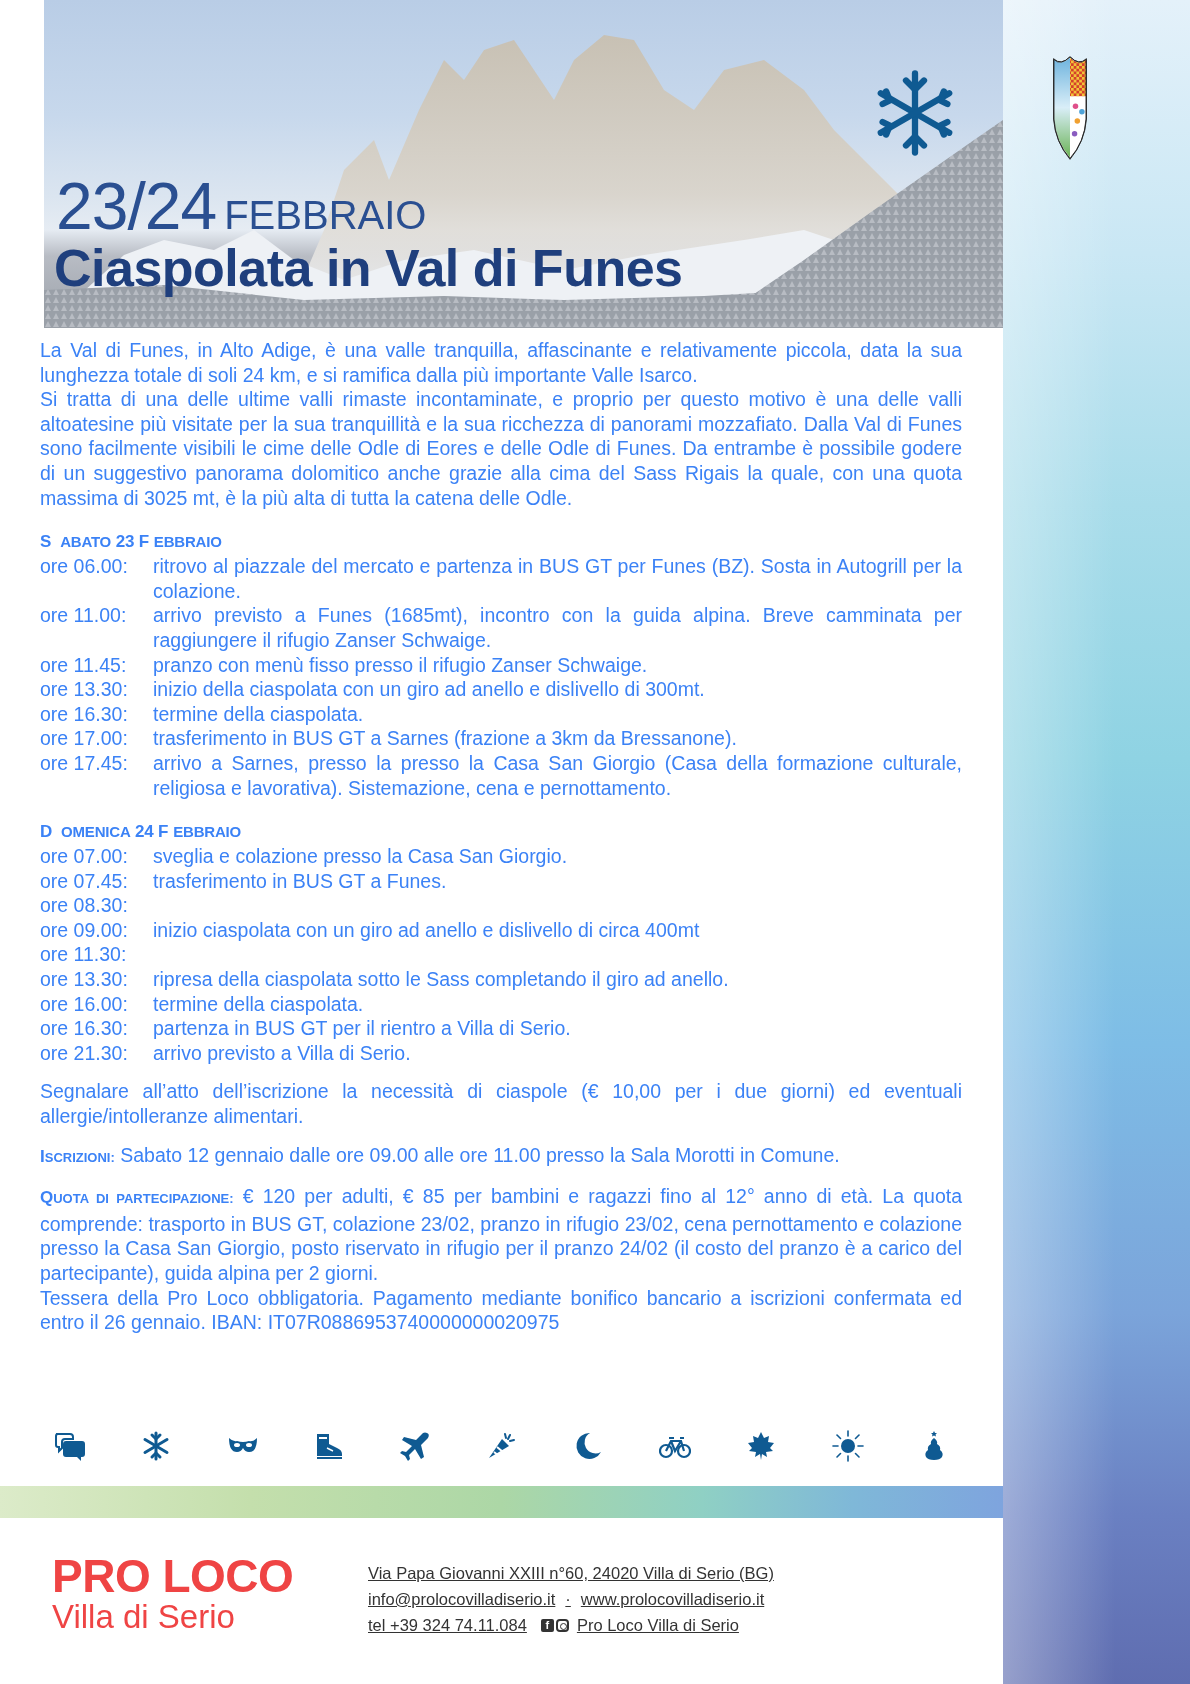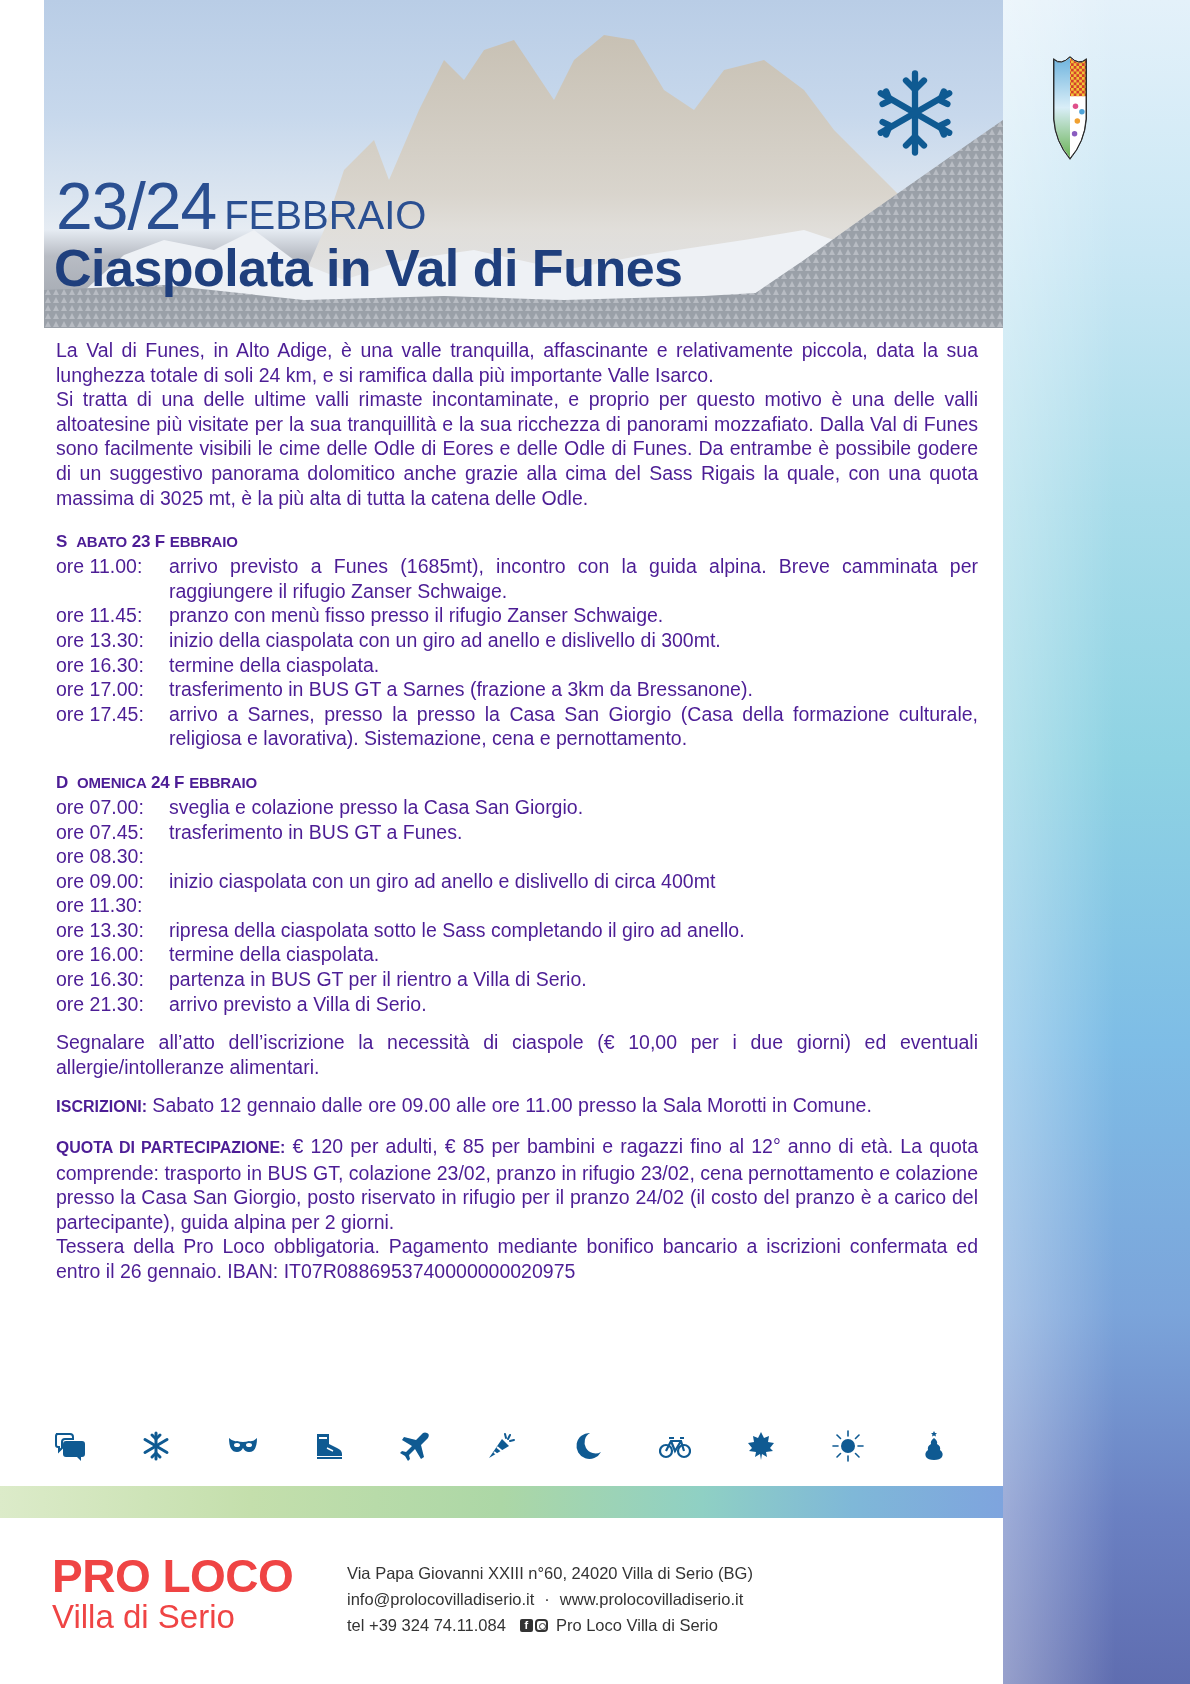"La Val di Funes, in" .content { color: #4c1d95 -> #3b82f6; left: 56px -> 40px }
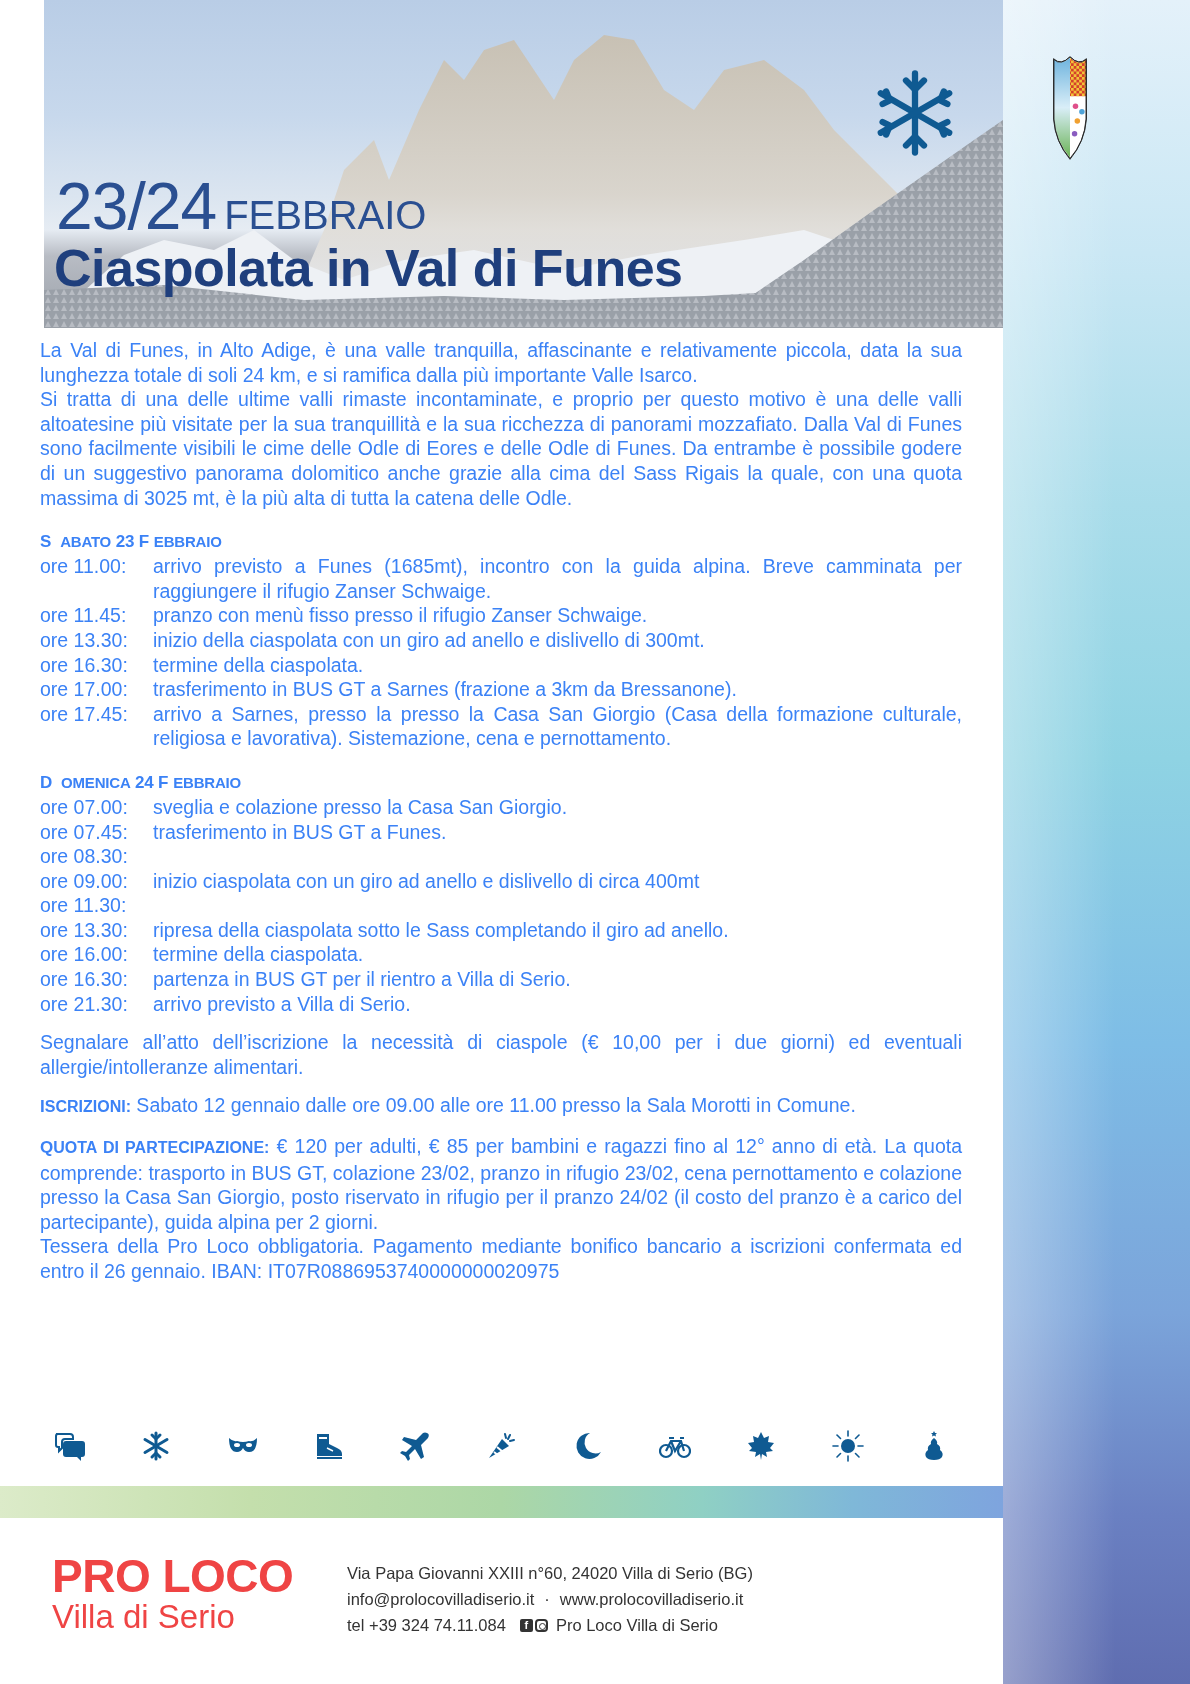"ore 06.00:" li { html: none -> <li> <span>ore 06.00:</span> <span>ritrovo al piazzale del mercato e partenza in BUS GT per Funes (BZ). Sosta in Autogrill per la colazione.</span> </li> }
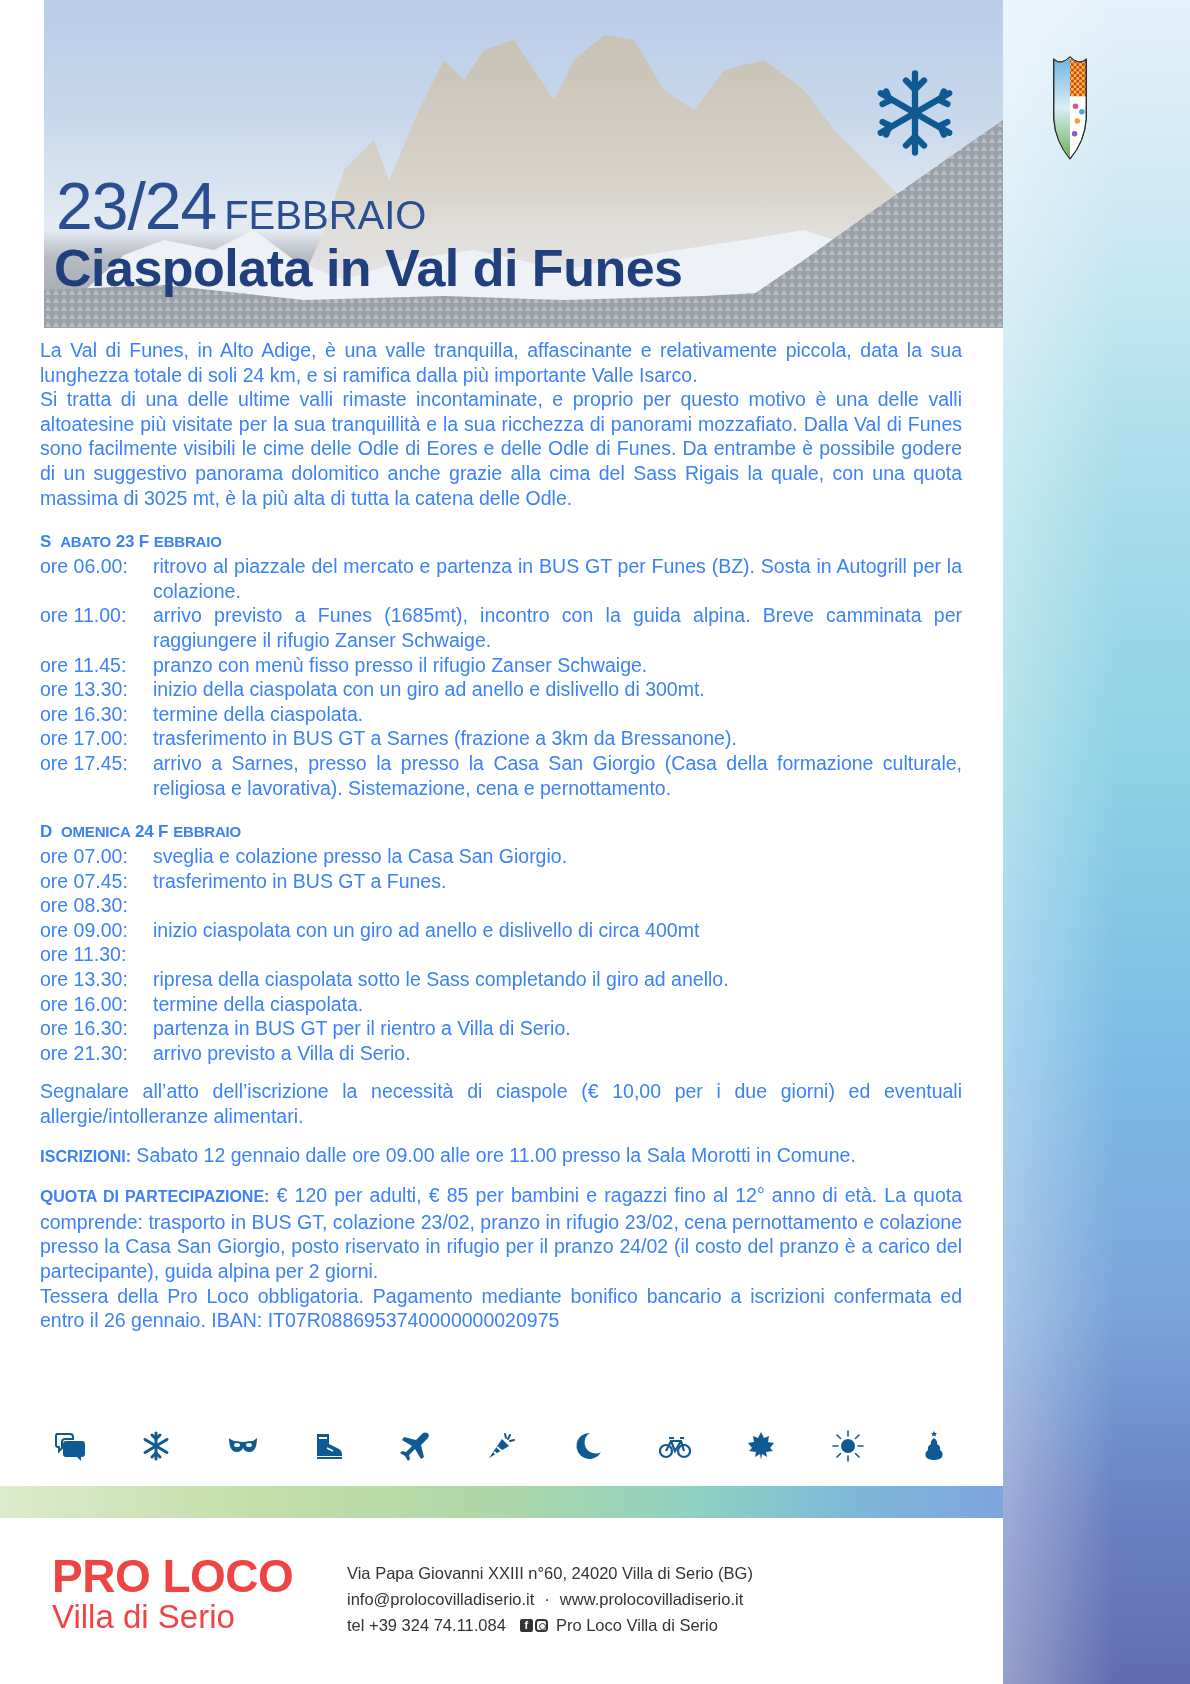"SCRIZIONI:" .label-strong .sc { font-size: 16px -> 13px }
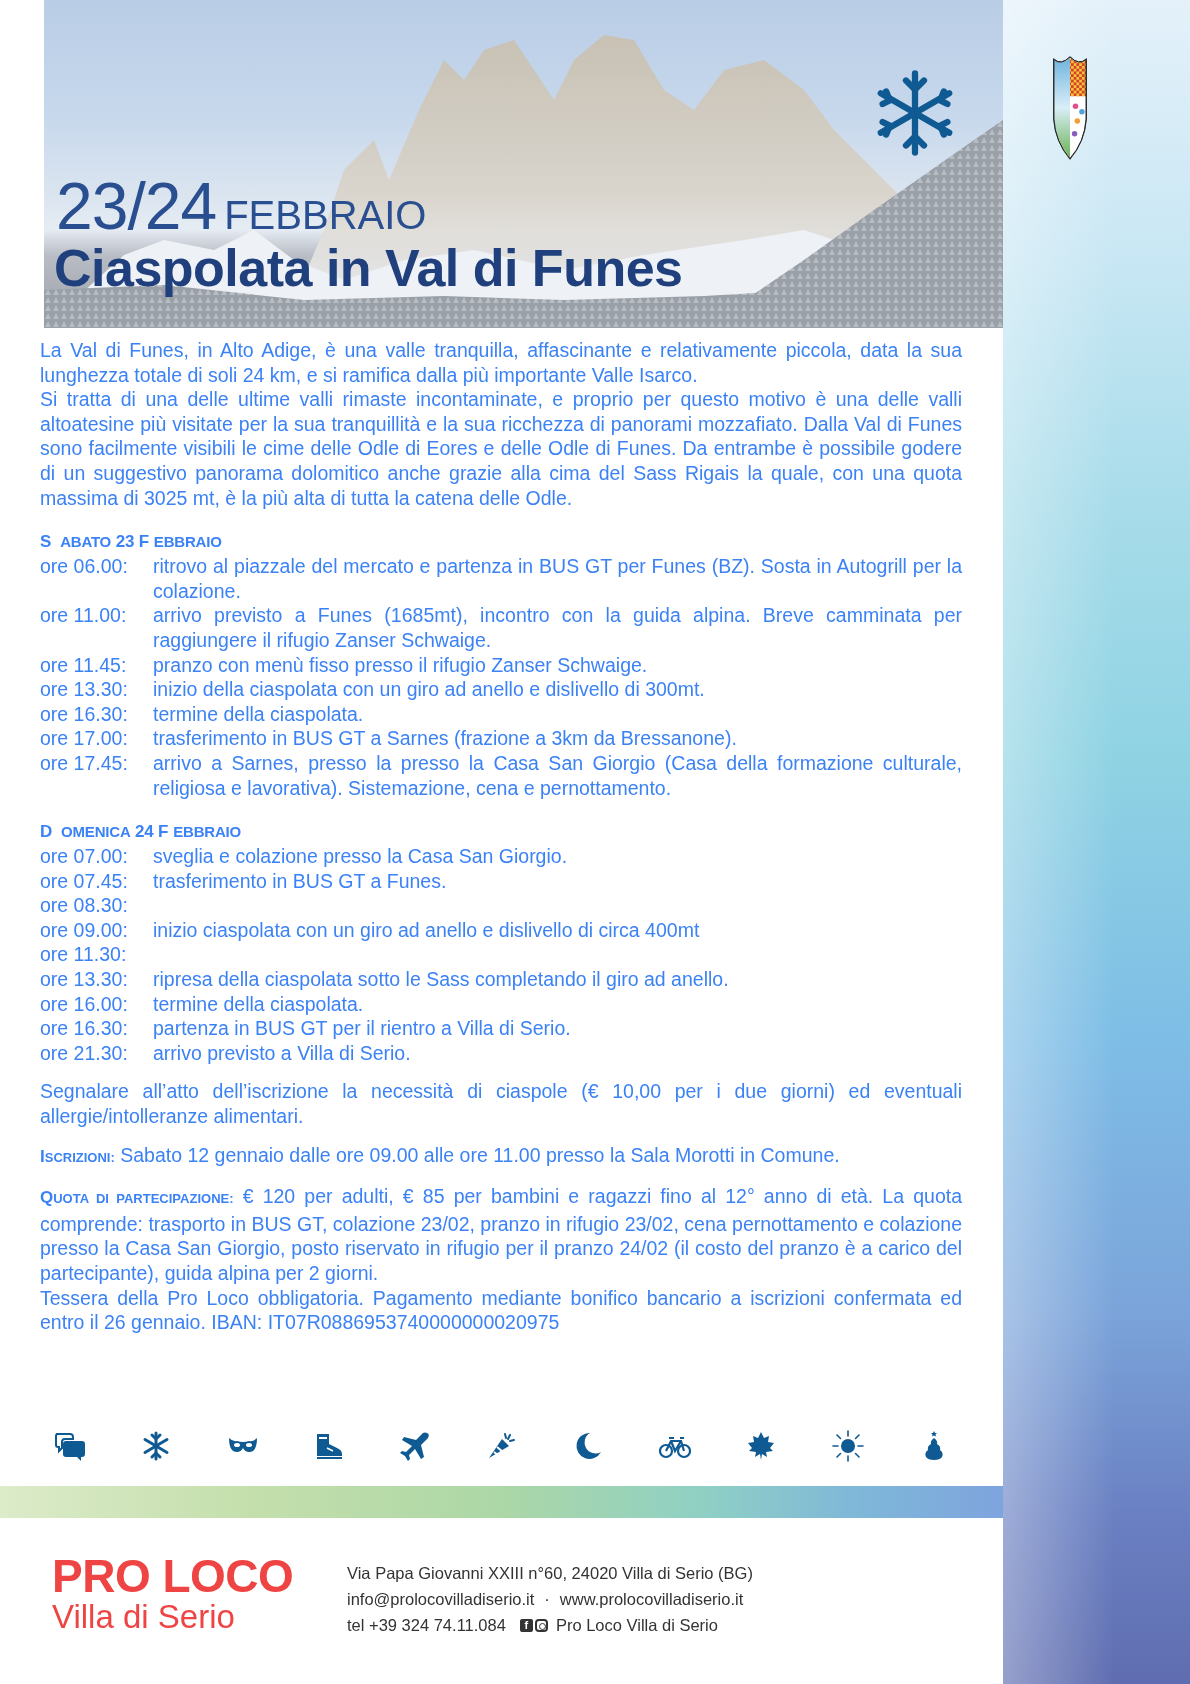"Via Papa Giovanni XXIII n°60," .contacts { left: 347px -> 368px; text-decoration: none -> underline }
